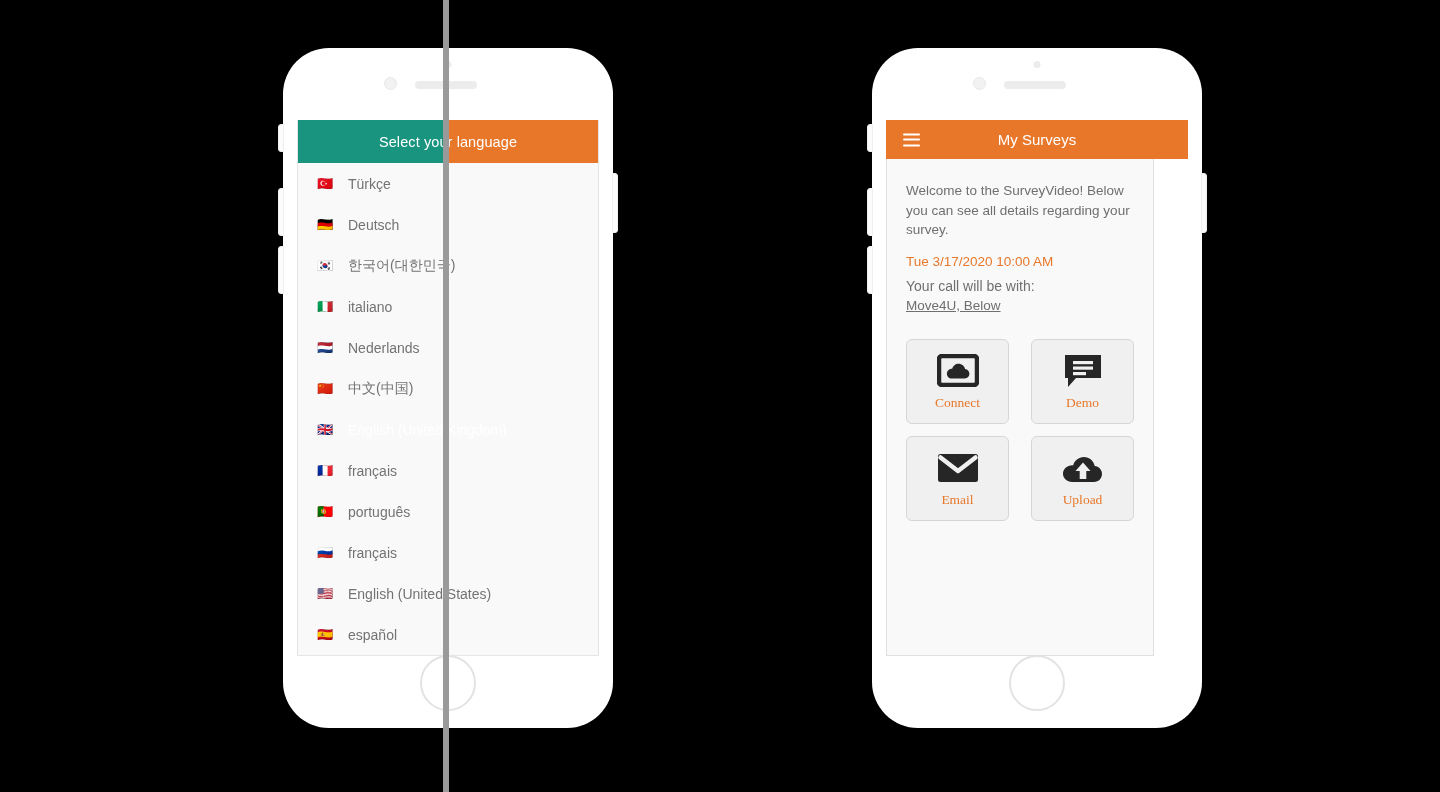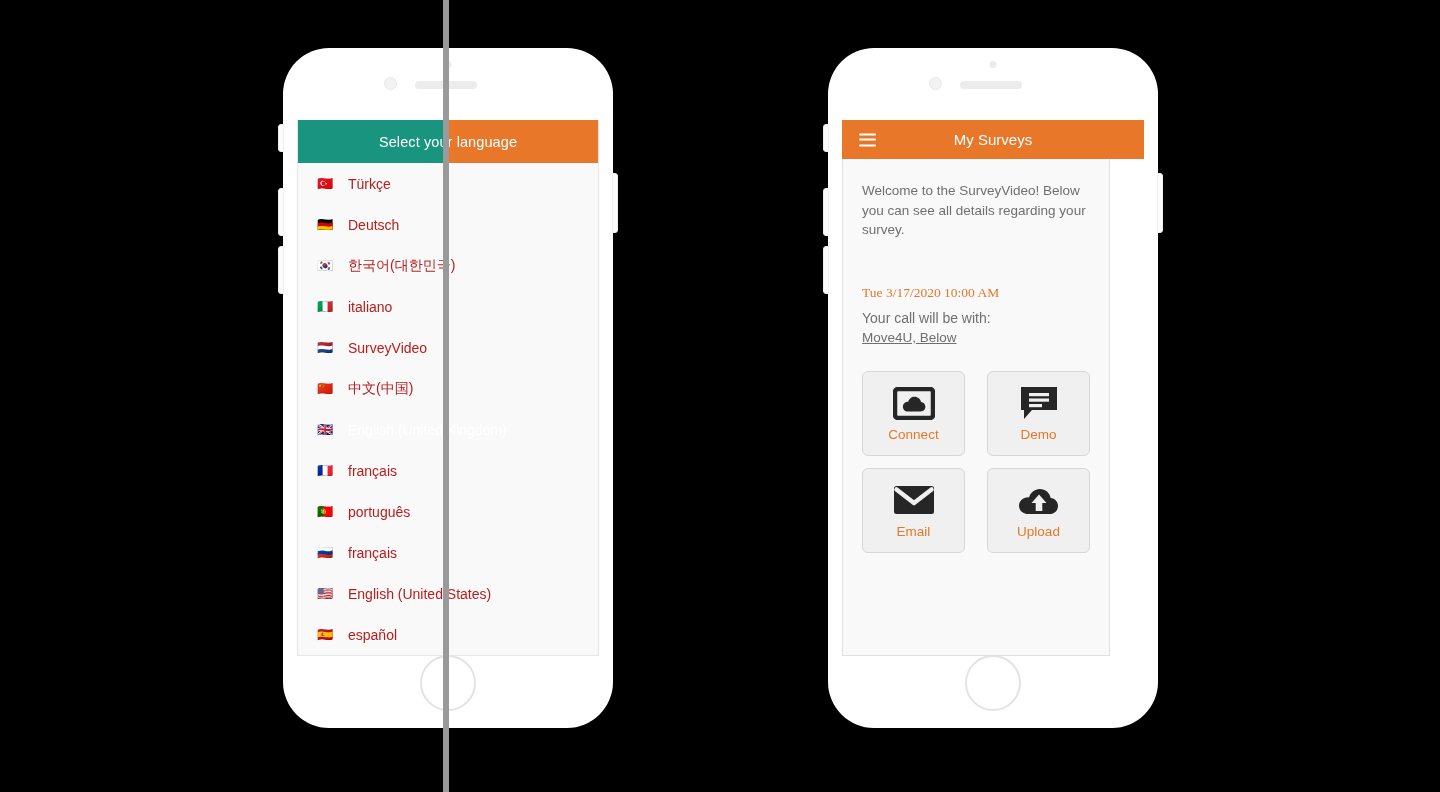"My Surveys" .phone-right { left: 828px -> 872px }
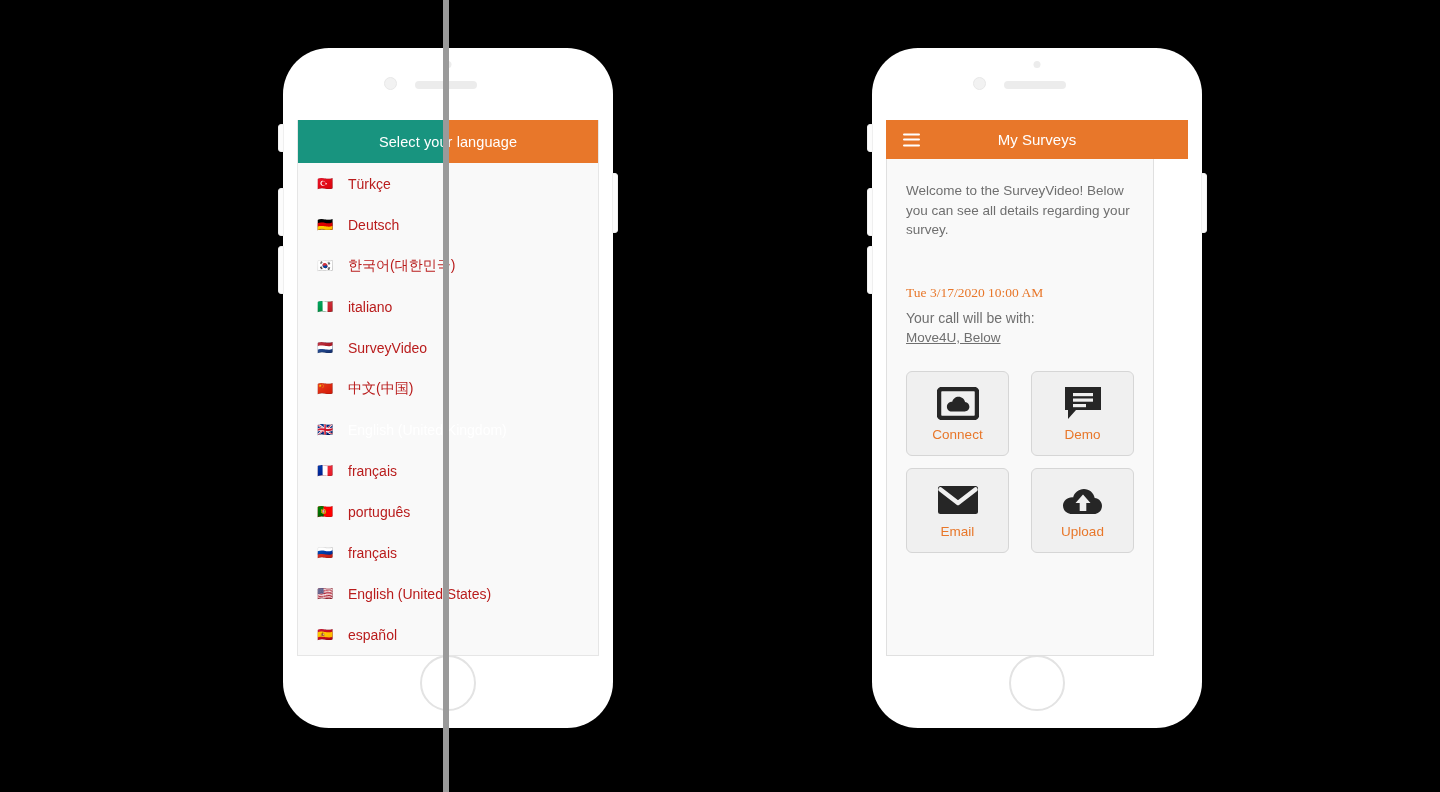"Türkçe" .lang-row .lang-label { color: #b91c1c -> #737373 }
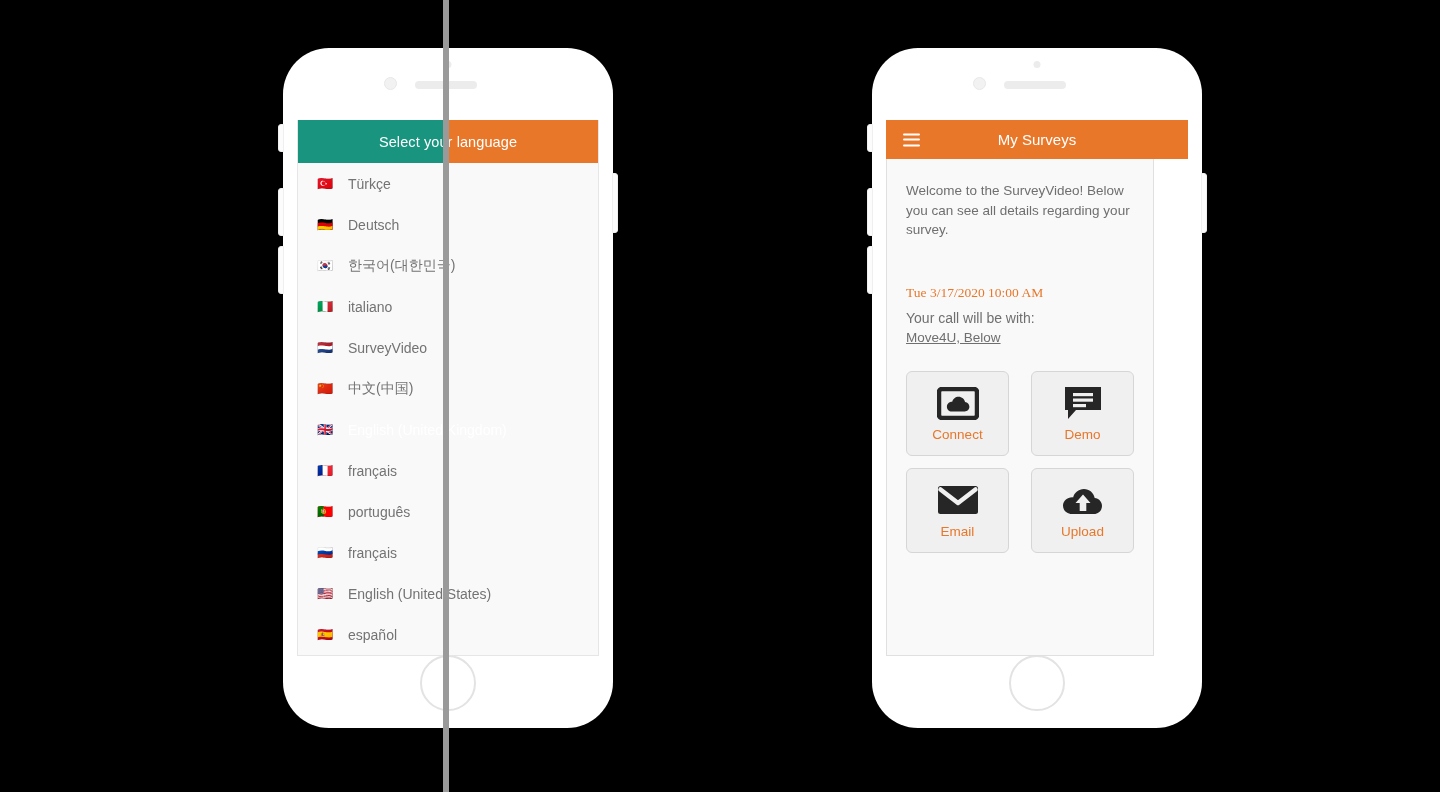"Tue 3/17/2020 10:00 AM" .appt-date { font-family: Liberation Serif, serif -> none; margin-top: 45px -> 14px }
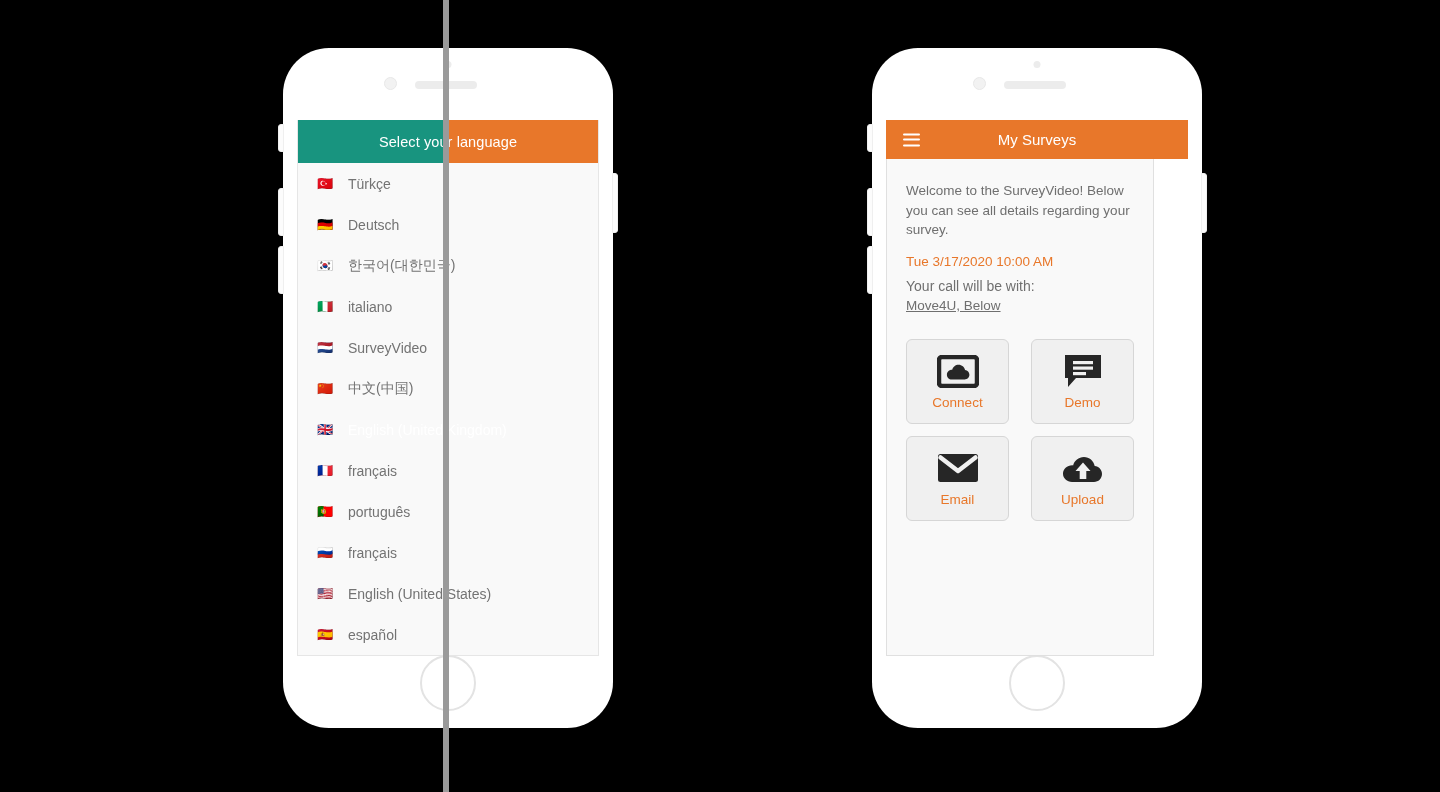"SurveyVideo" span.lang-label { text: SurveyVideo -> Nederlands }
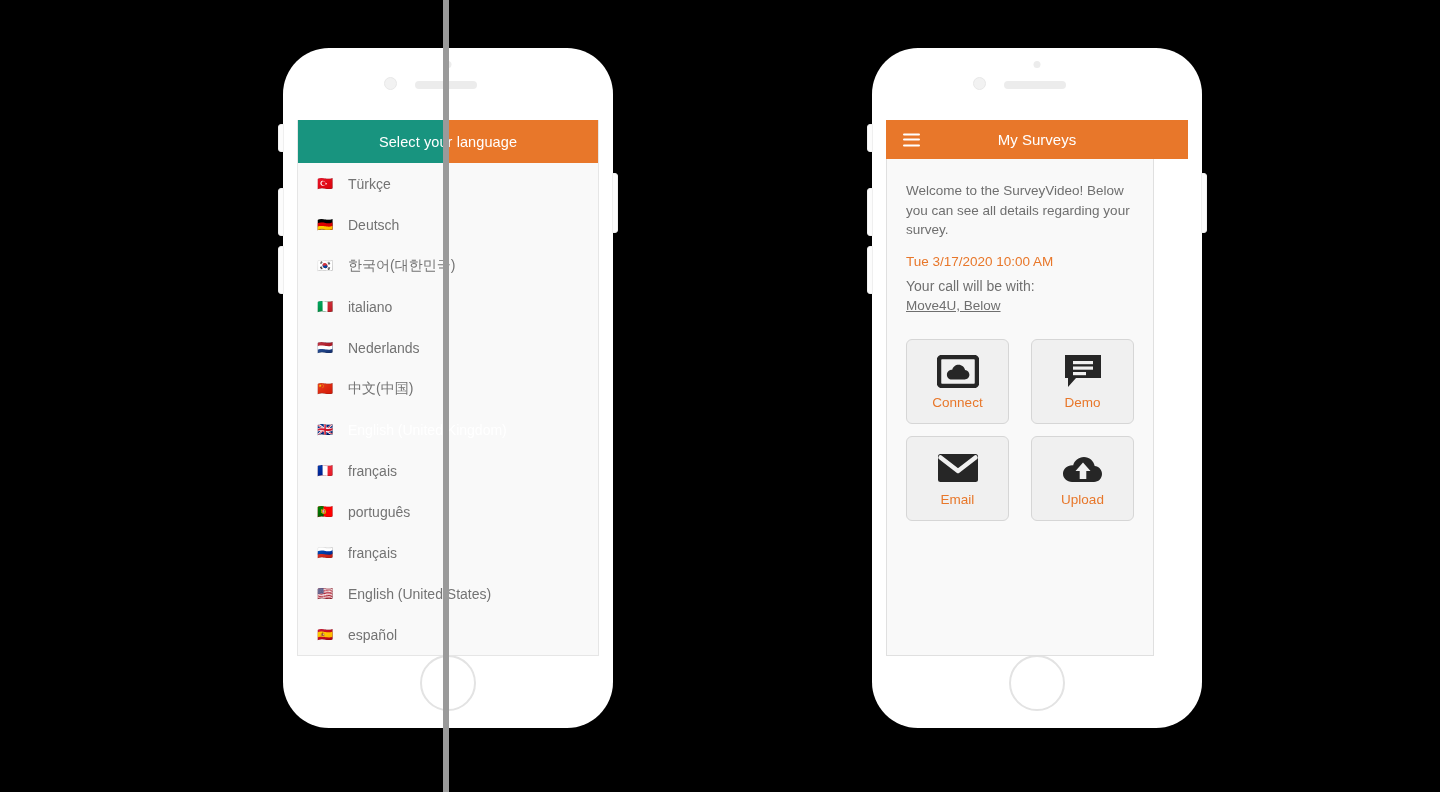"Connect" .action-grid { font-family: none -> Liberation Serif, serif }
